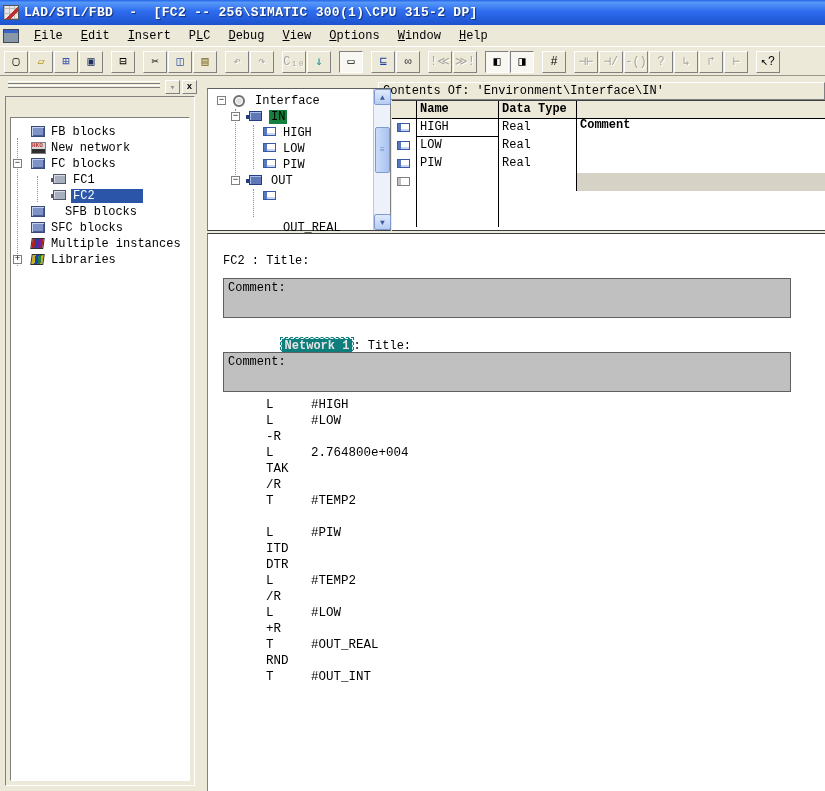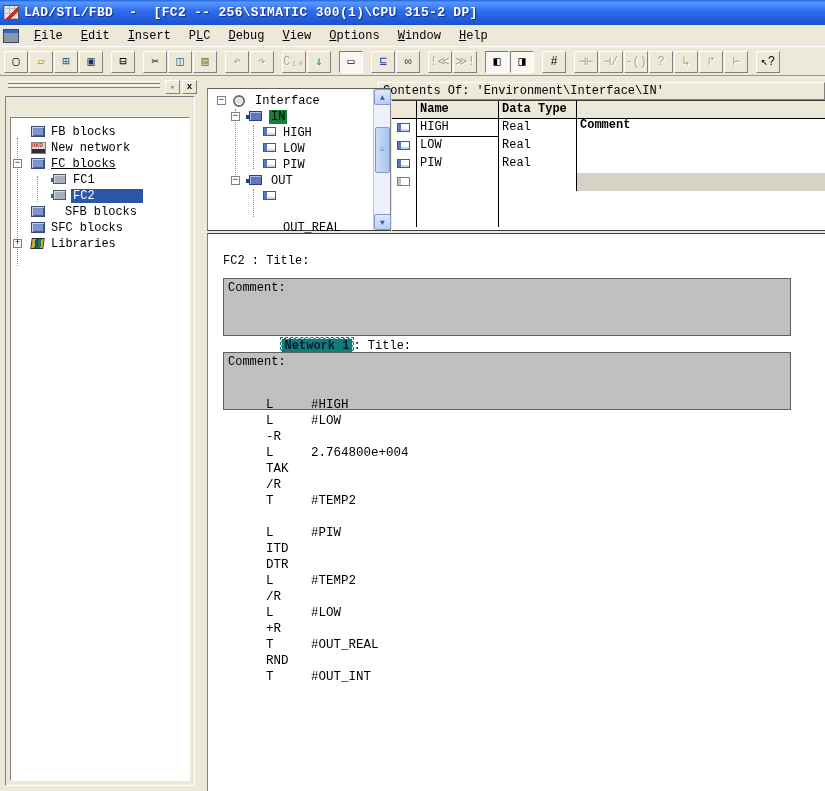"FC blocks" span.tlabel { text-decoration: underline -> none }
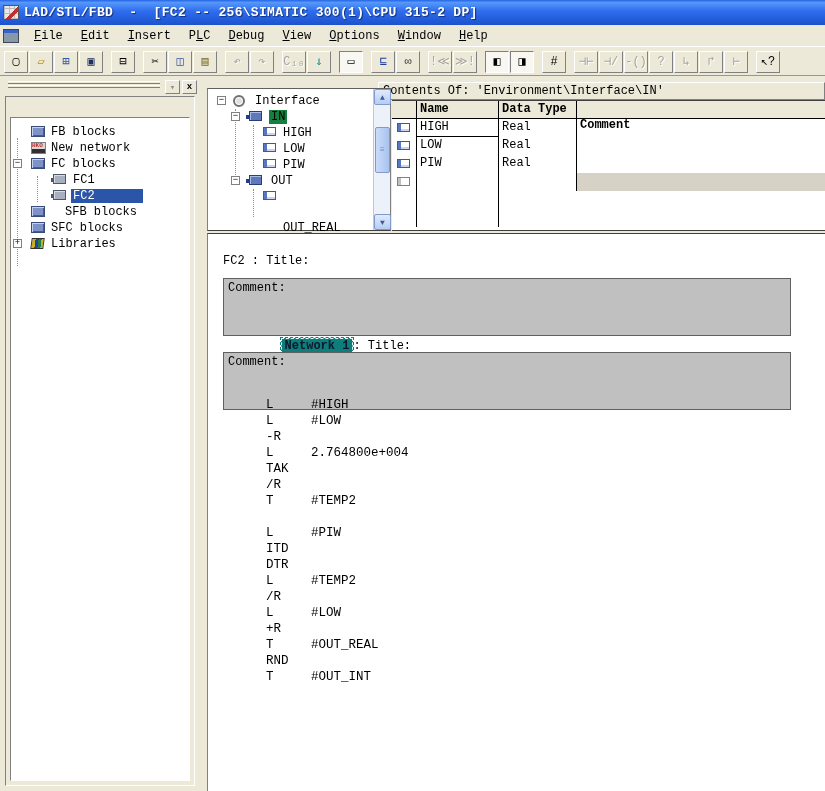"Multiple instances" div.trow { html: none -> <div> <span></span> <span>Multiple instances</span> </div> }
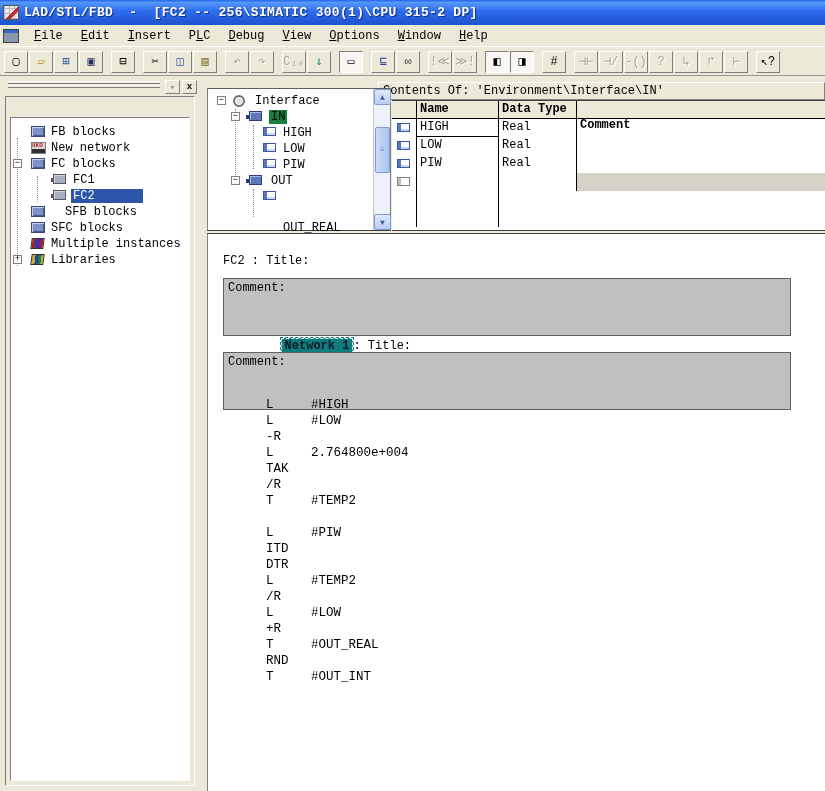"Comment:" .comment-box { height: 58px -> 40px }
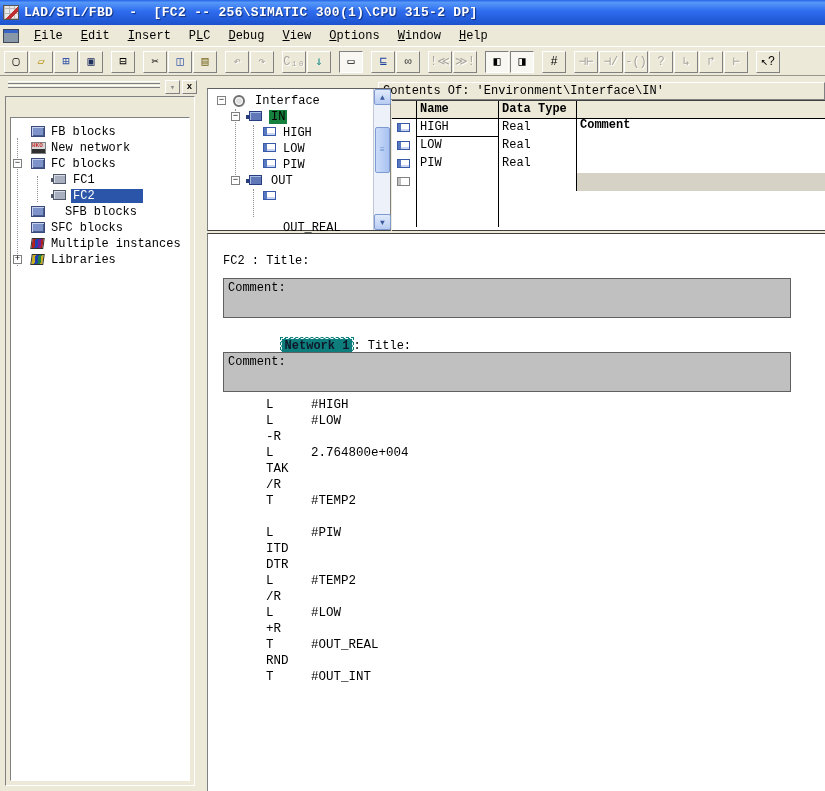"Network 1" .network-badge { color: #0f172a -> #e5e5e5 }
